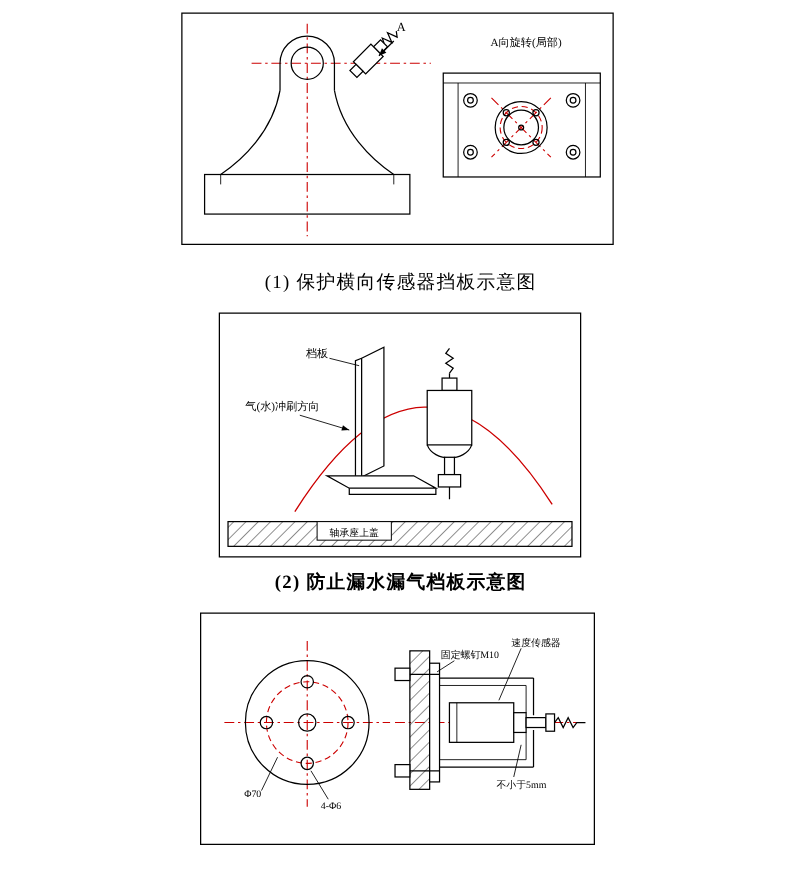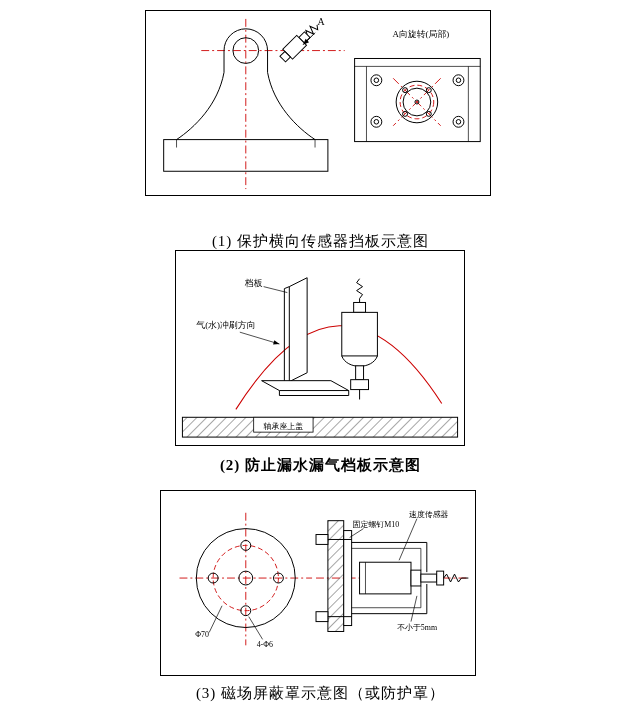"(1) 保护横向传感器挡板示意图" div.caption { top: 232px -> 216px }
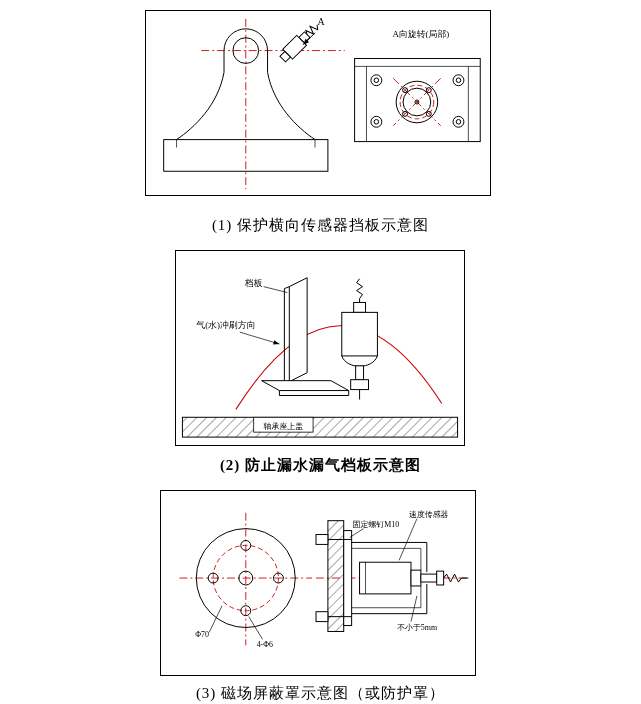"(3) 磁场屏蔽罩示意图（或防护罩）" div.caption { html: <div>(3) 磁场屏蔽罩示意图（或防护罩）</div> -> none }
